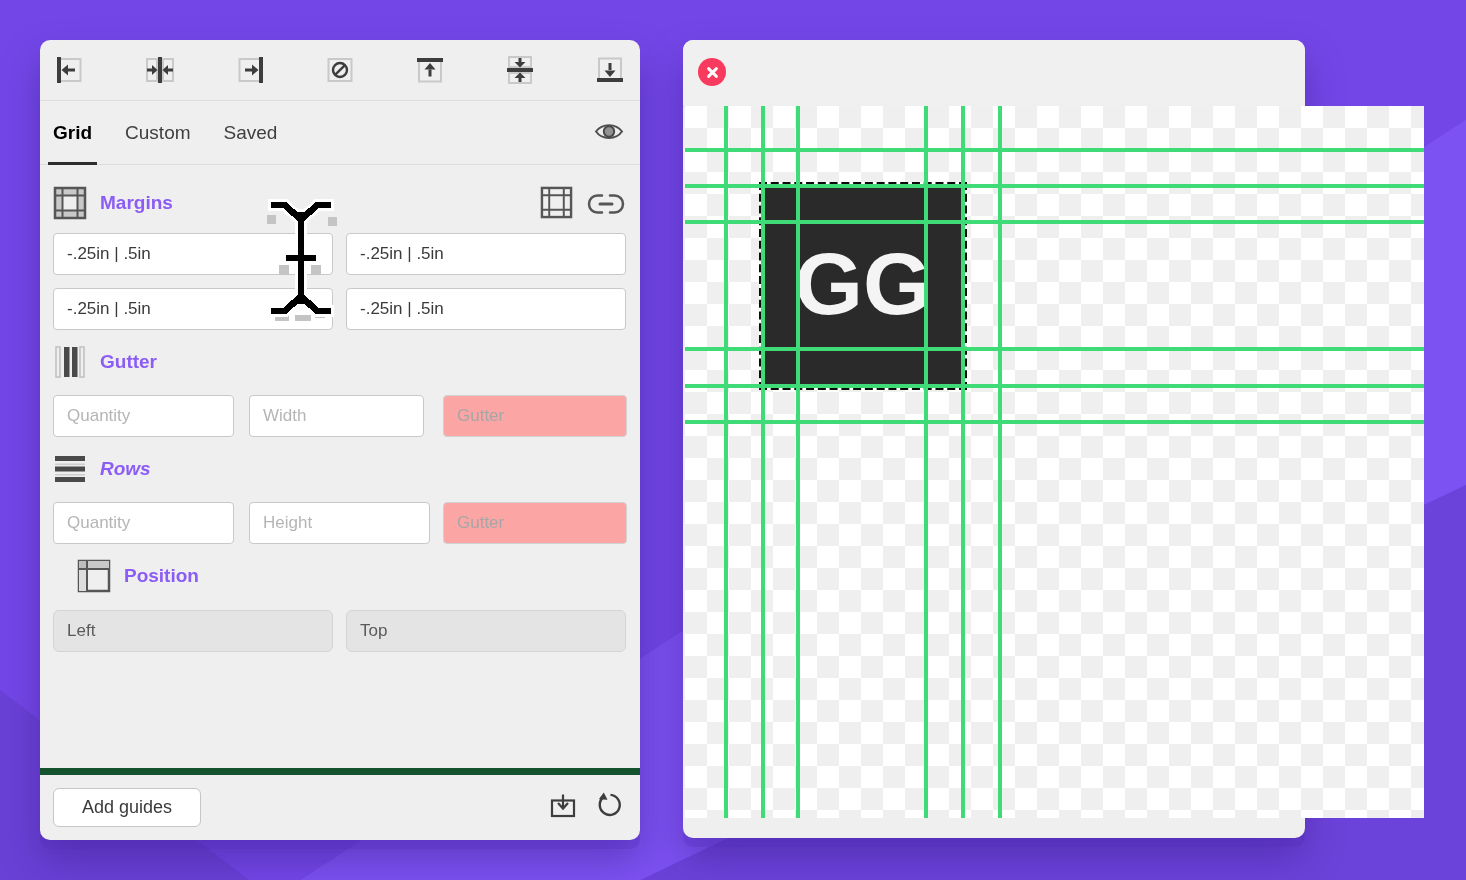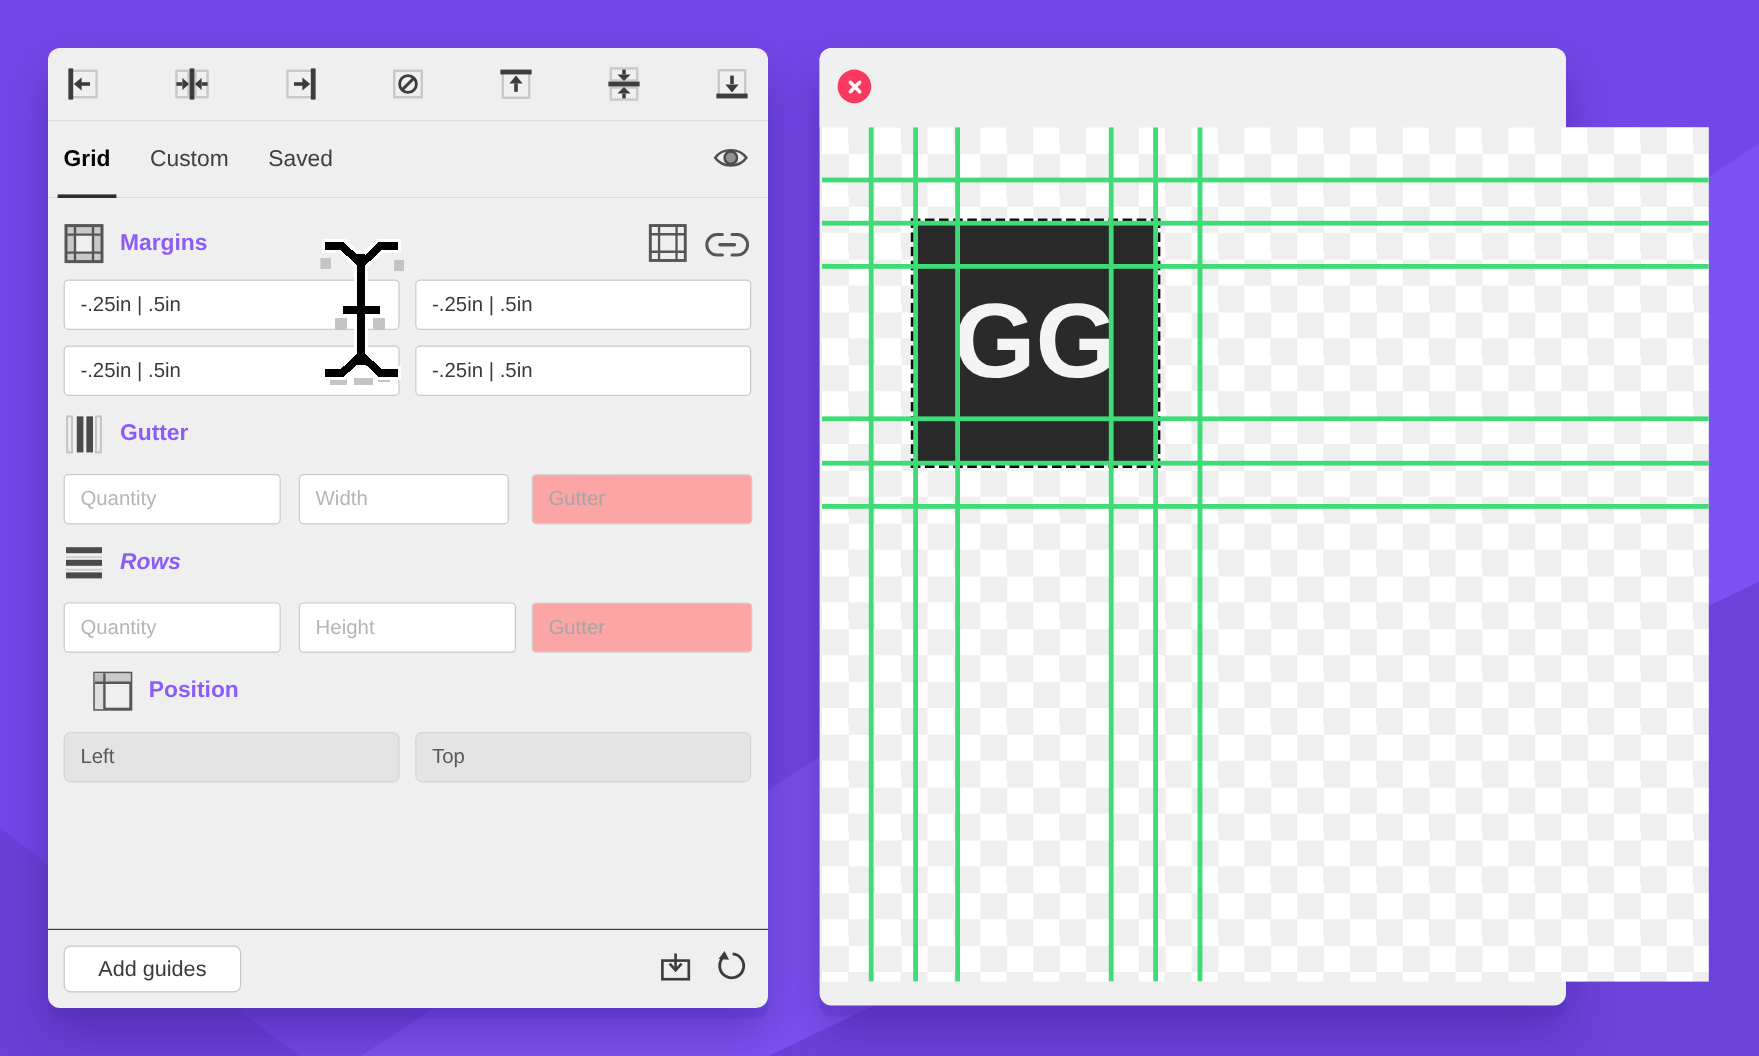"Add guides" .footer { border-top: 1px solid #14532d -> 7px solid #14532d }
